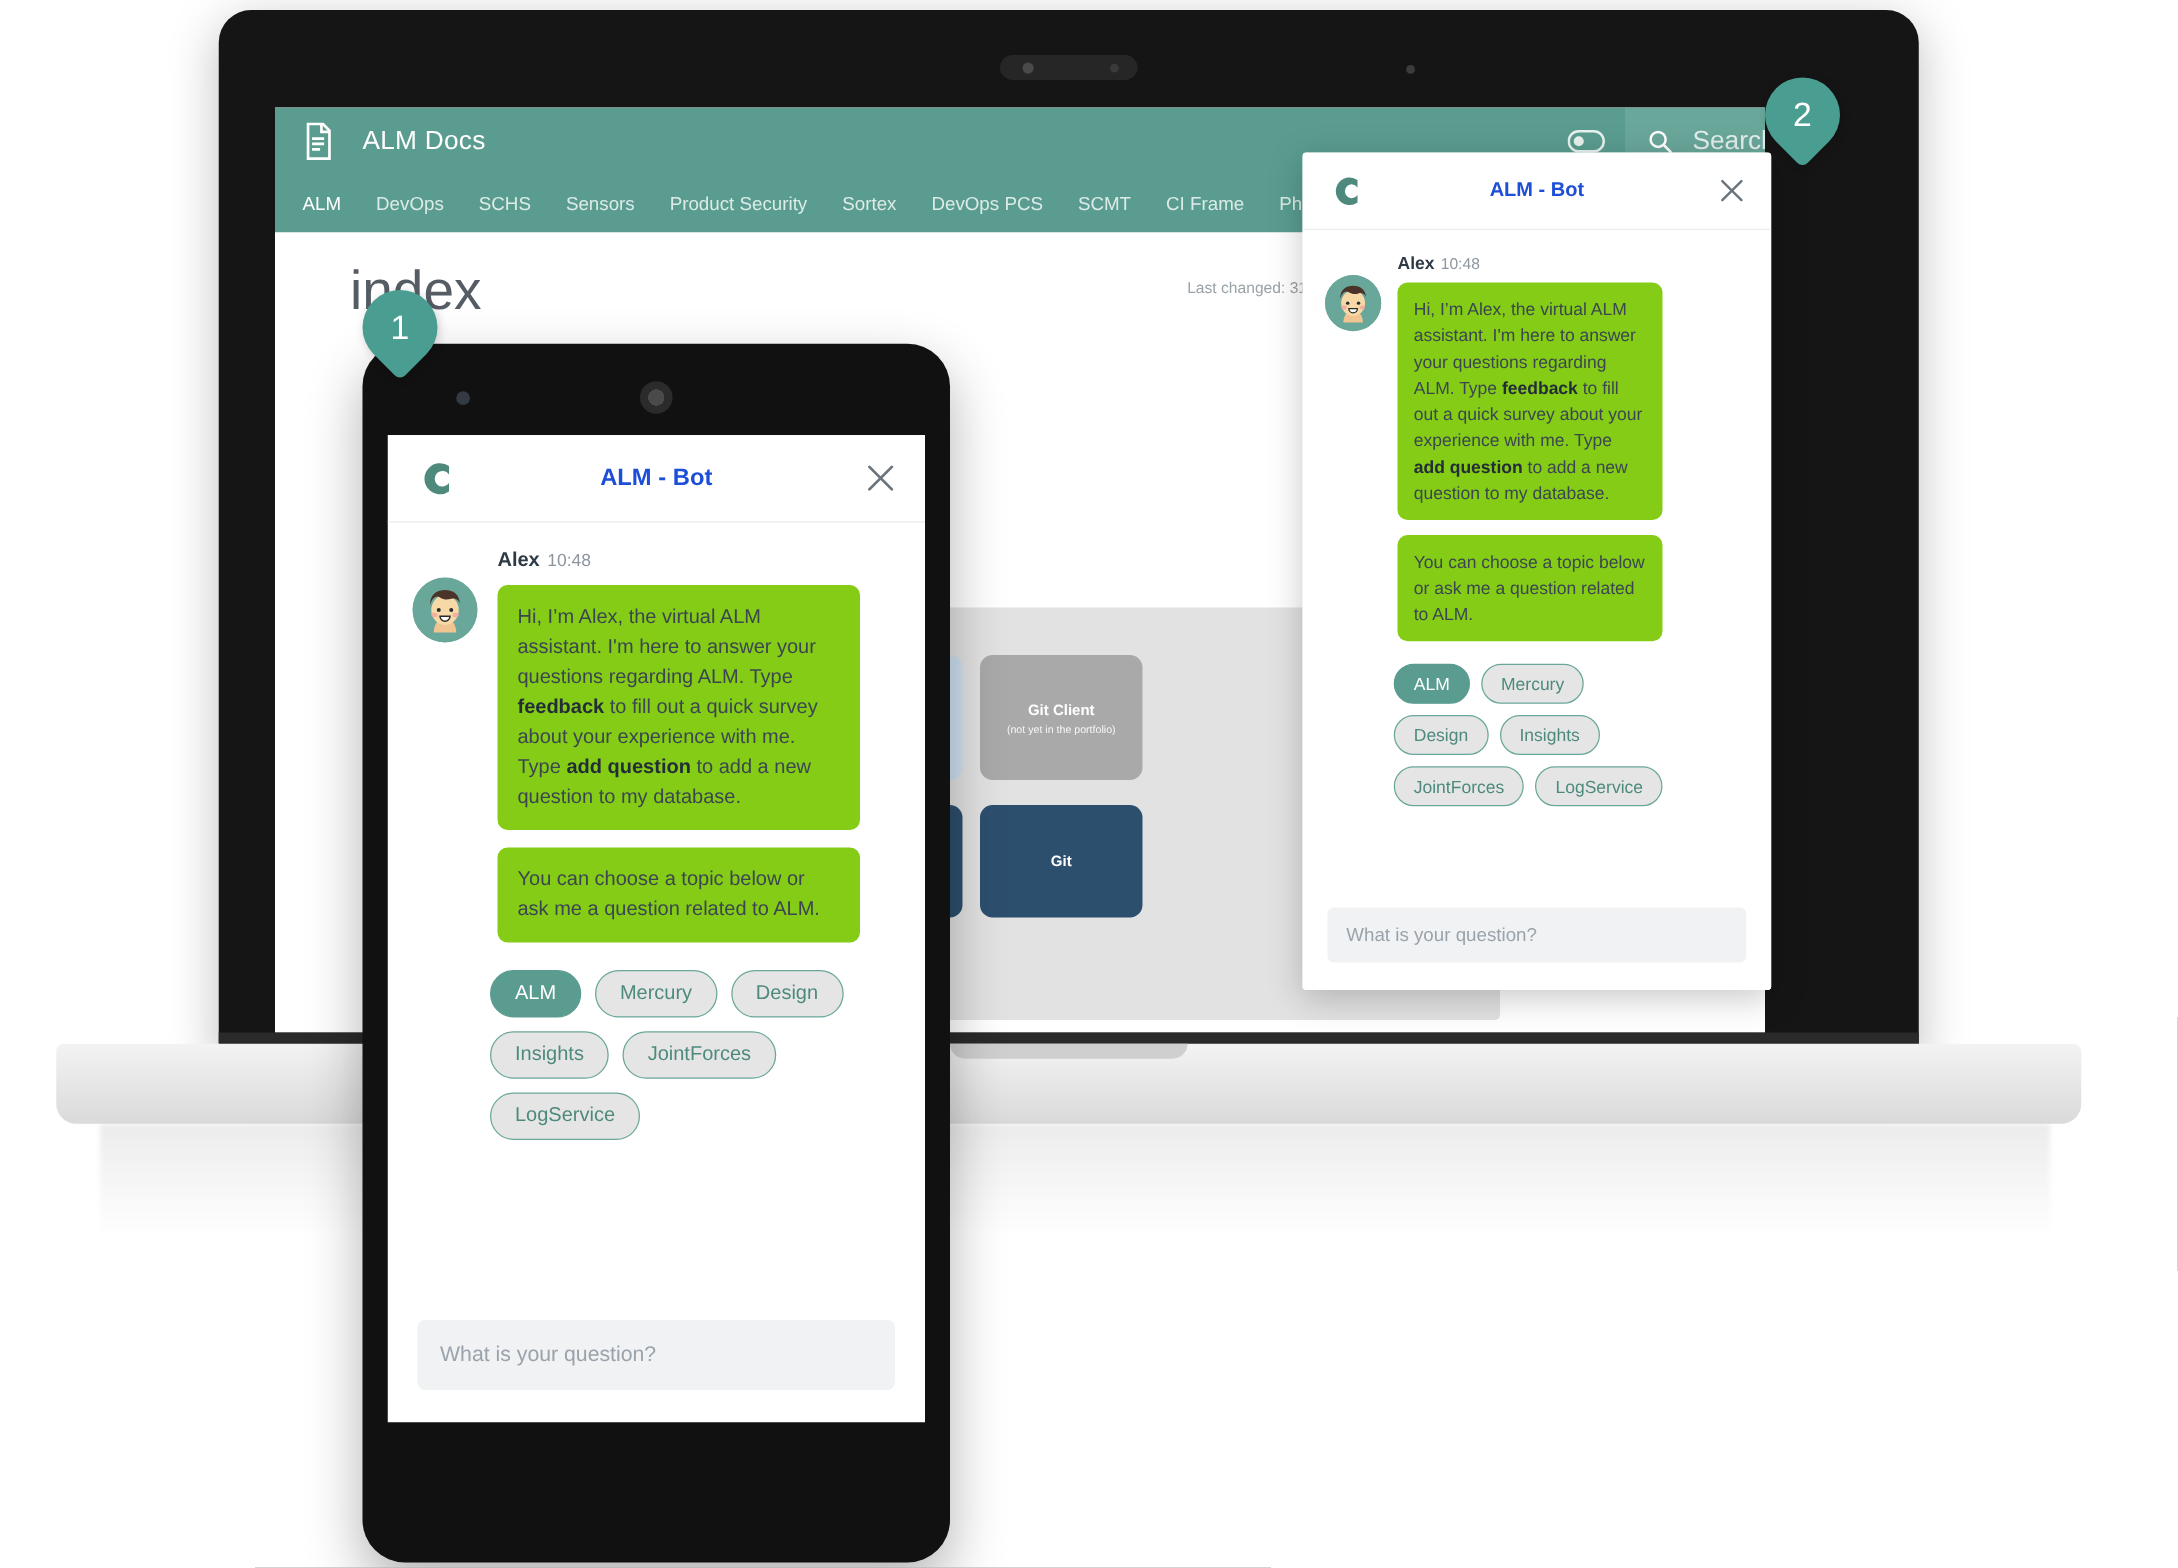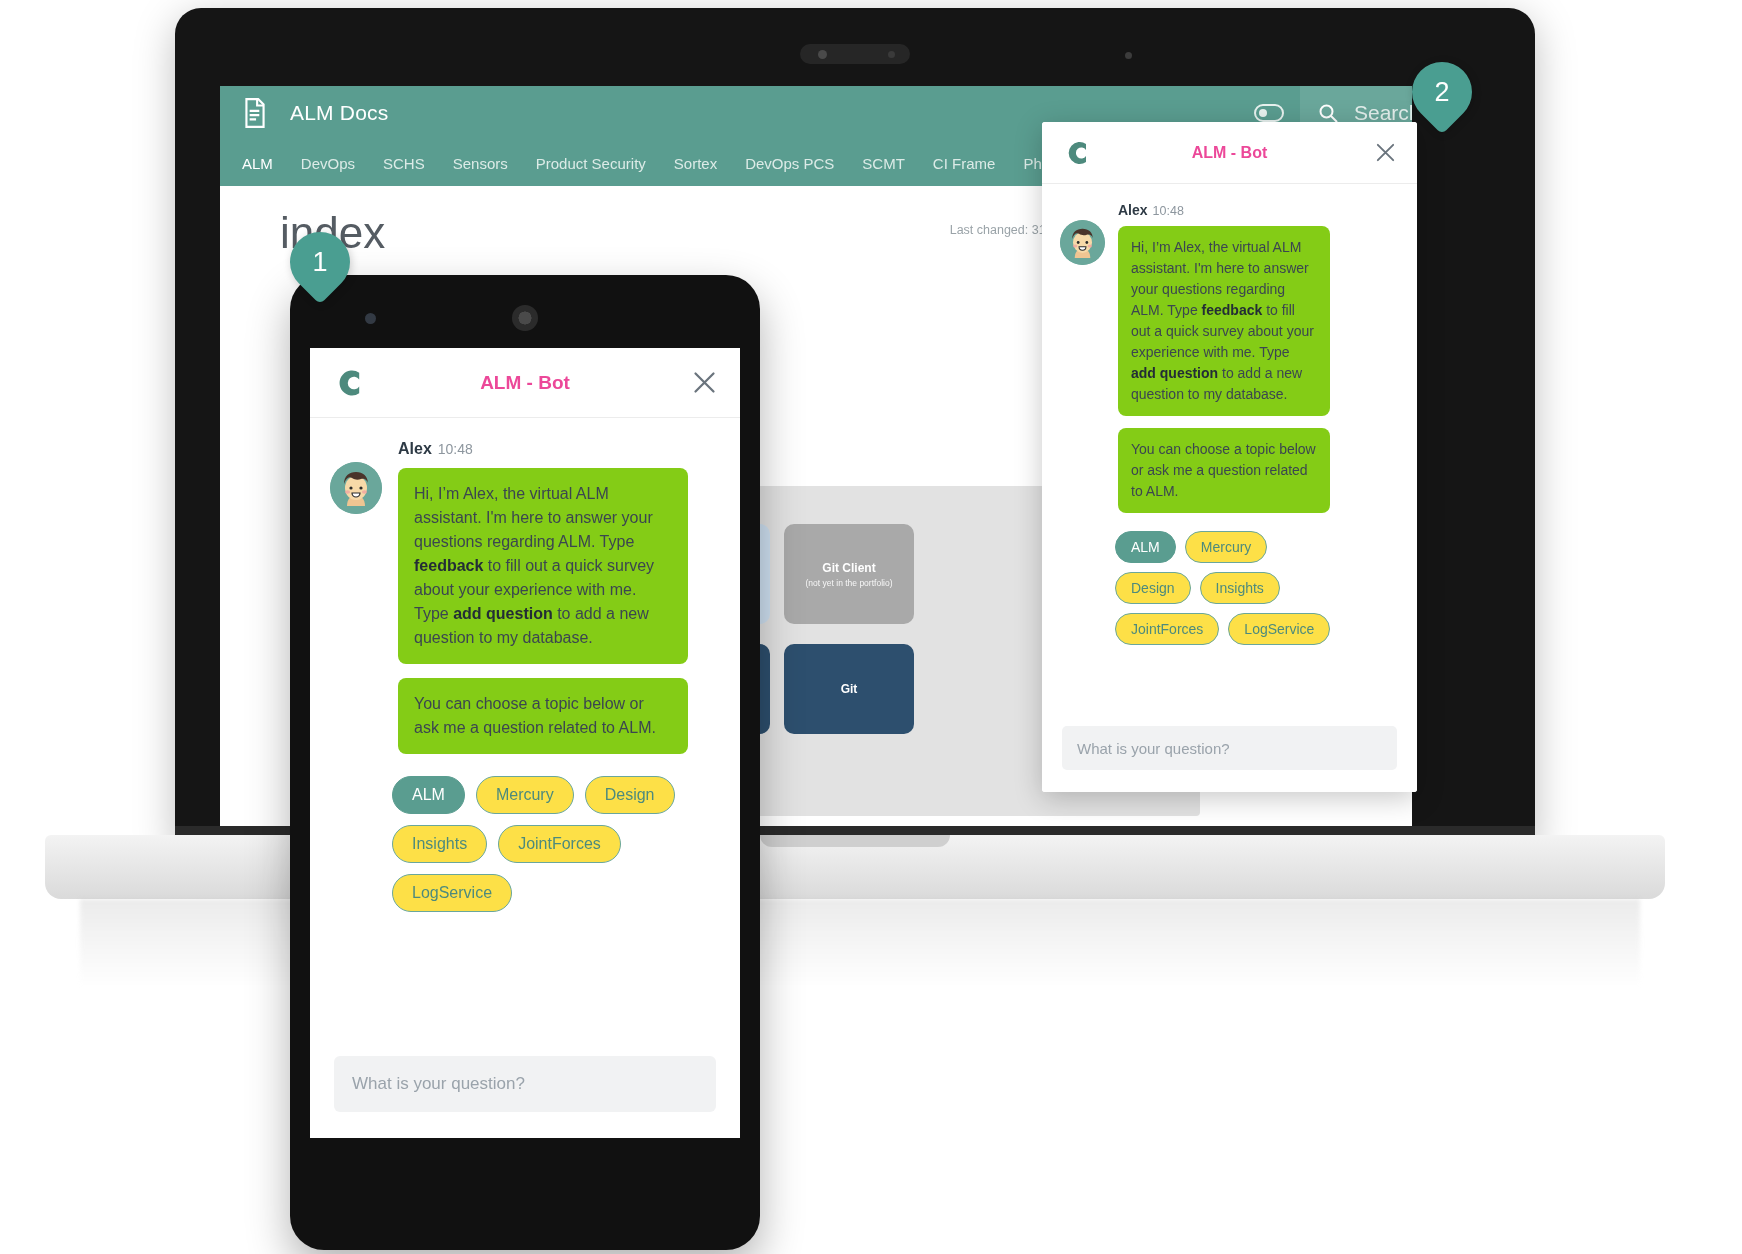"ALM - Bot" .chat-title { color: #ec4899 -> #1d4ed8 }
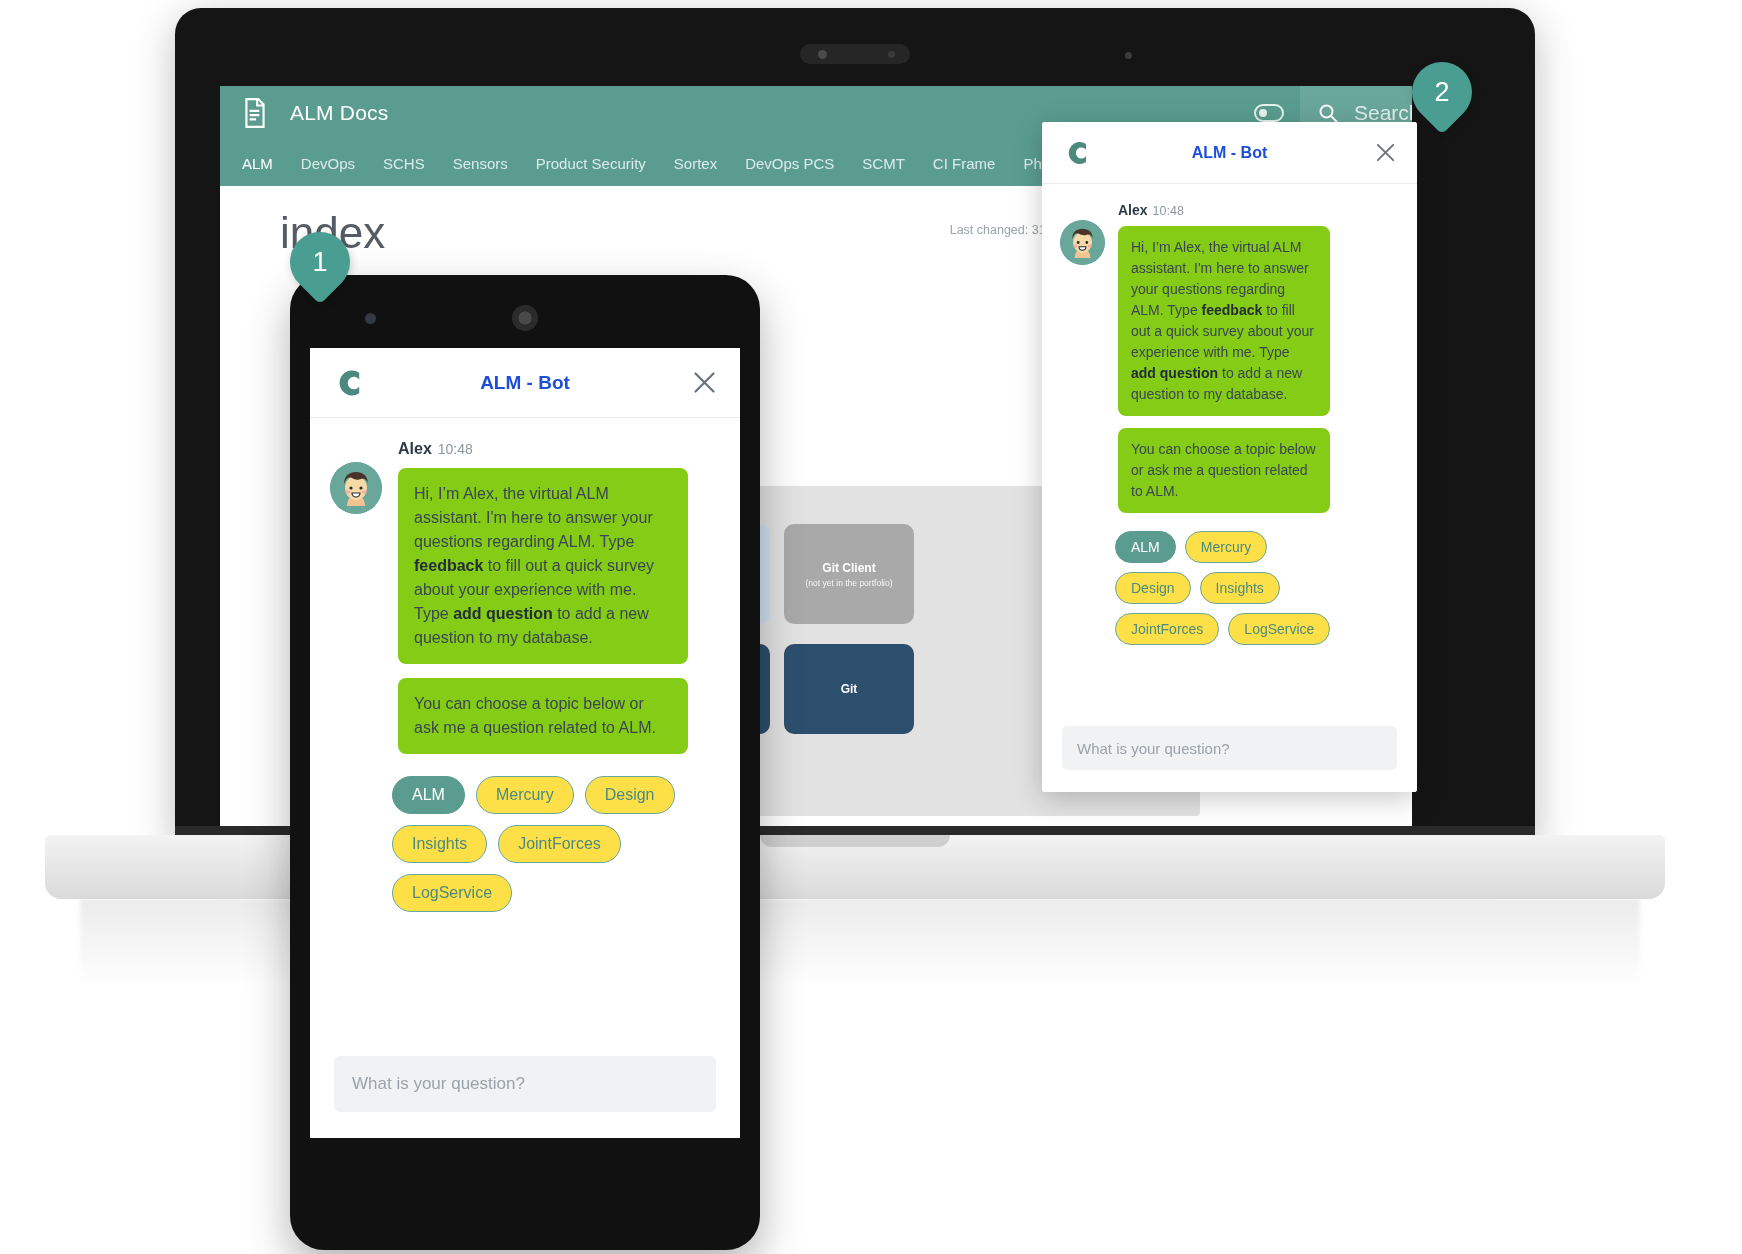"Mercury" .chip { background: #fde047 -> #e5e5e5 }
